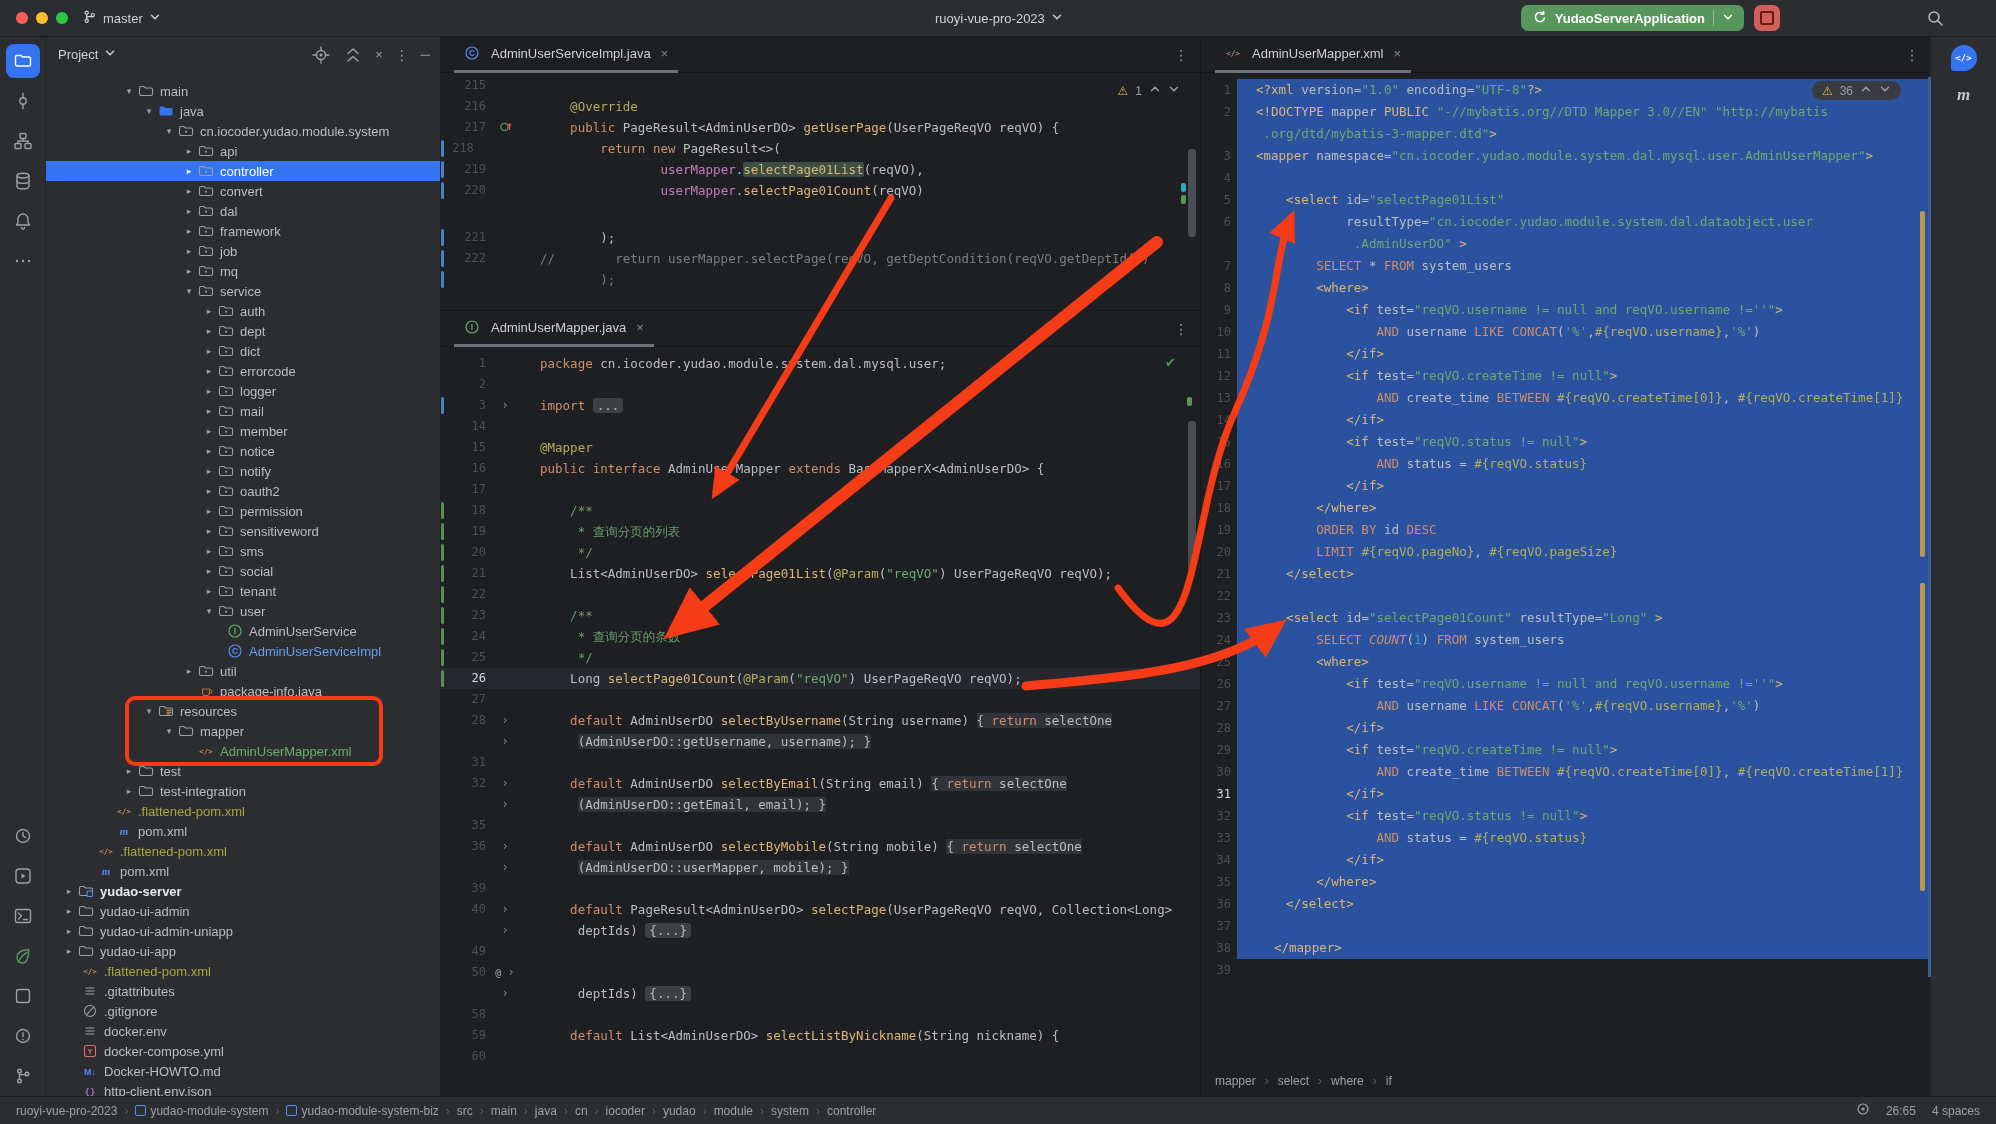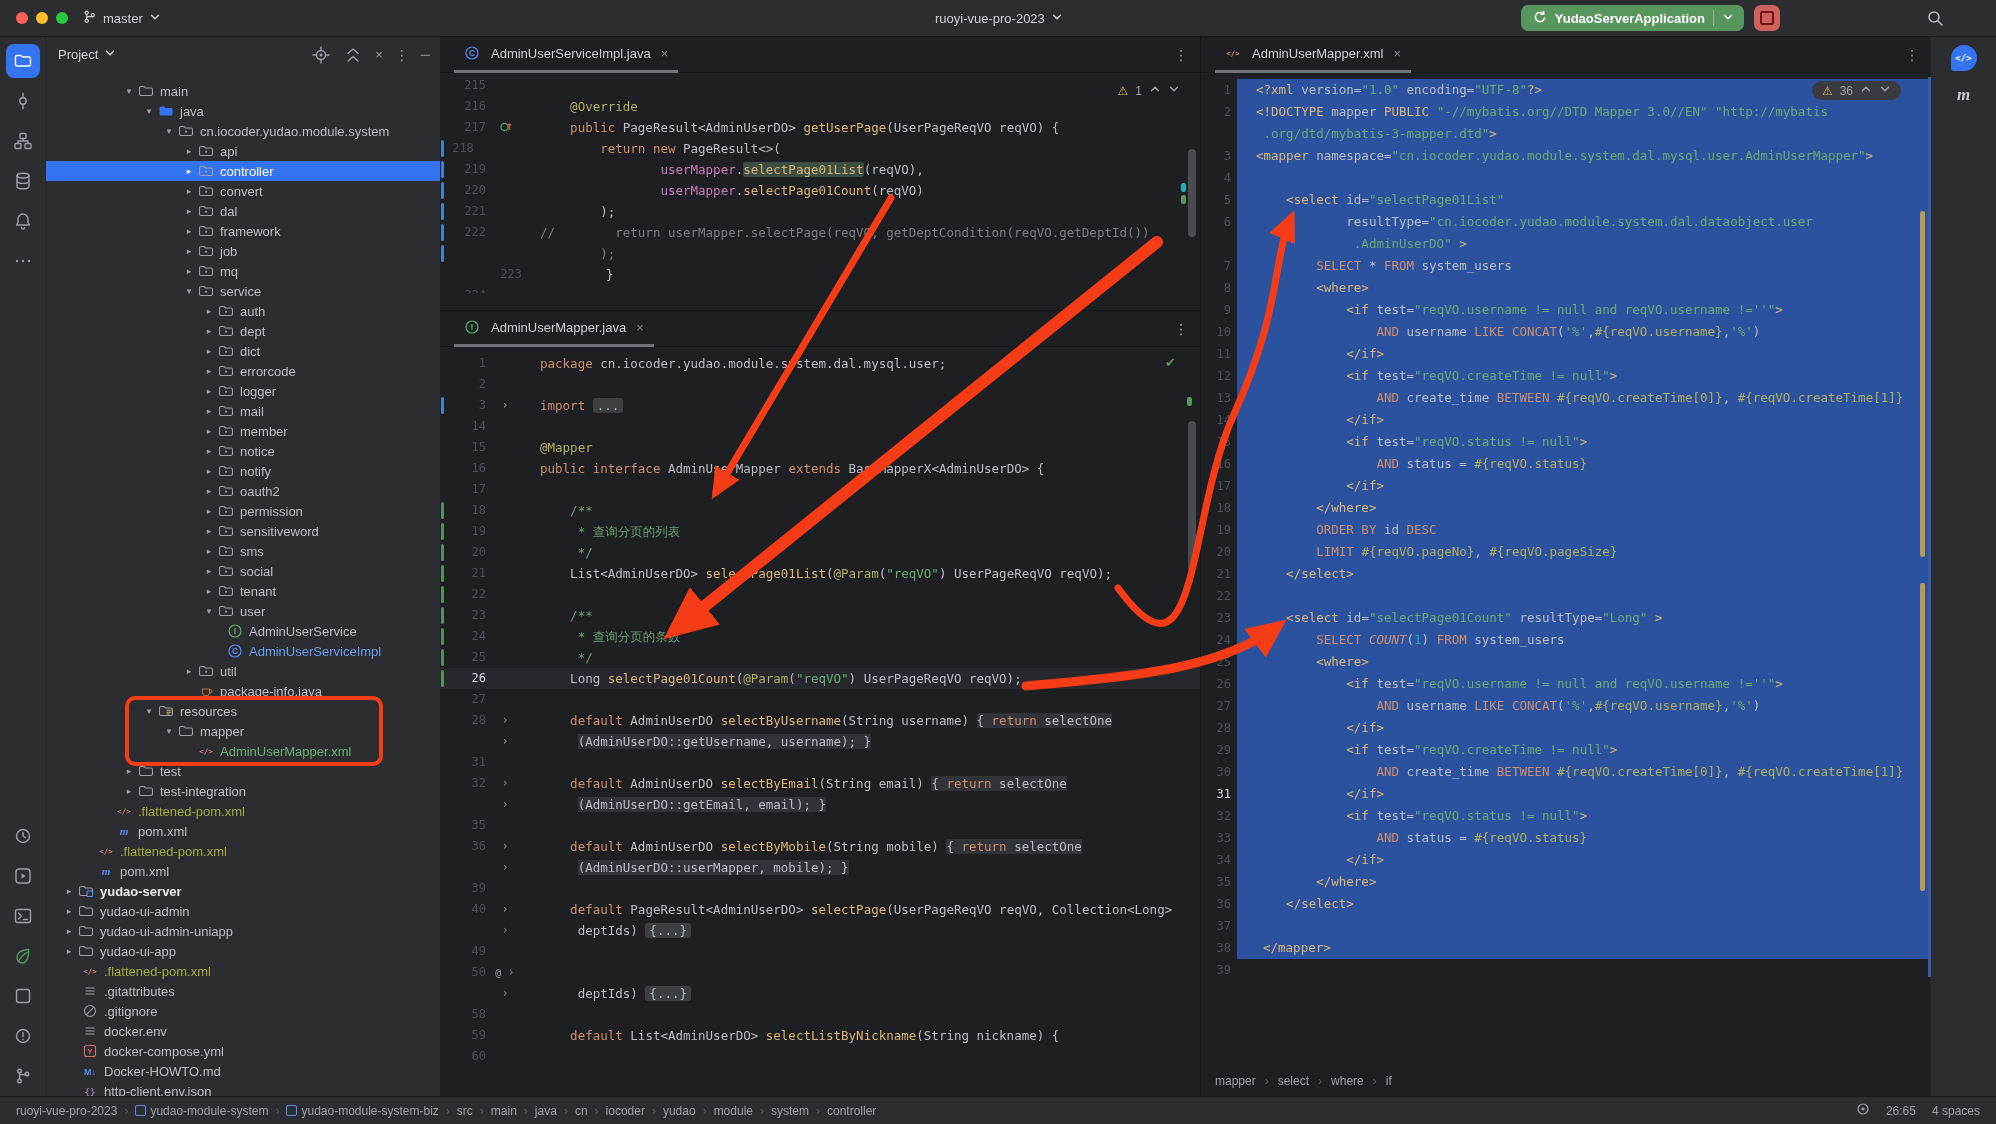"221" div.crow { margin-top: none -> 26px }
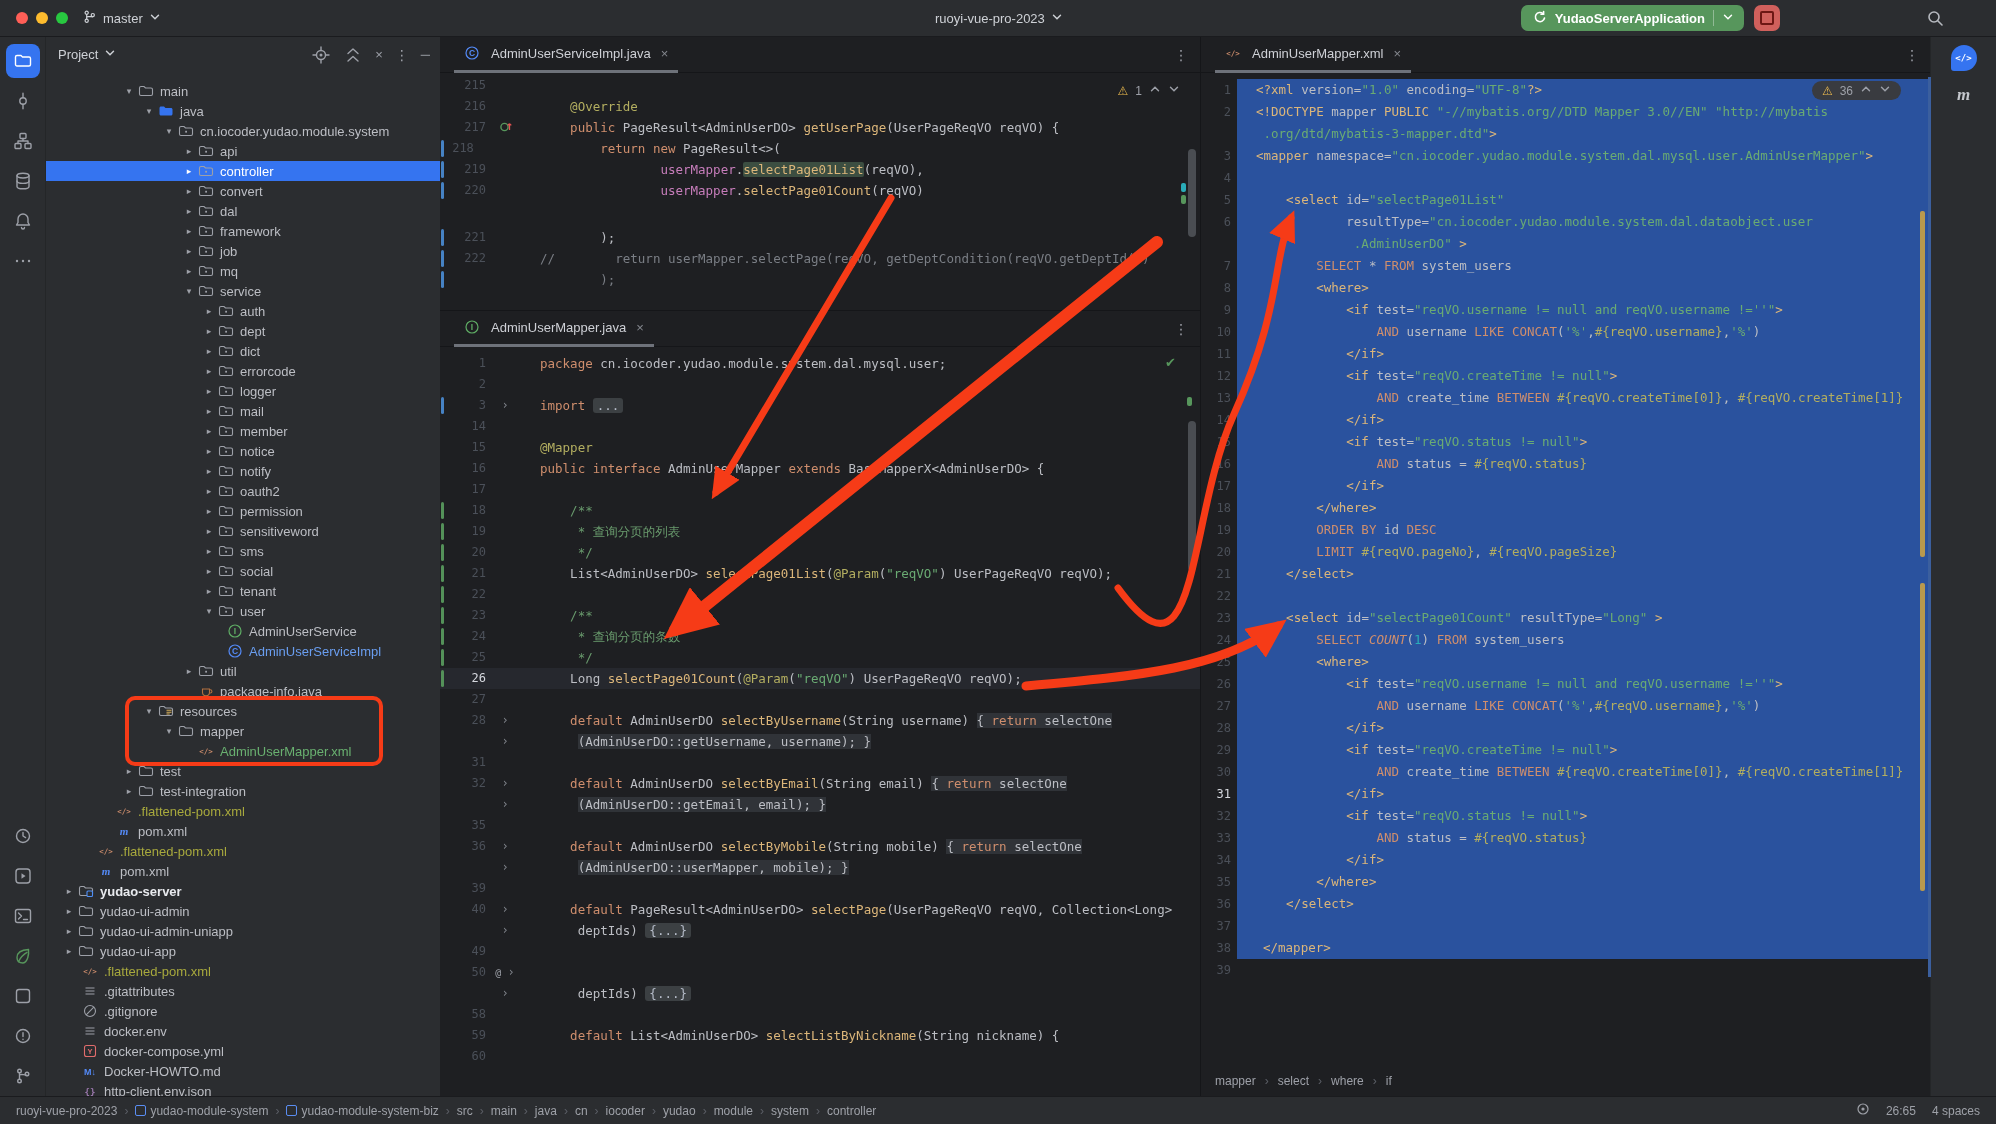"</mapper>" pre { padding-left: 26px -> 37px }
